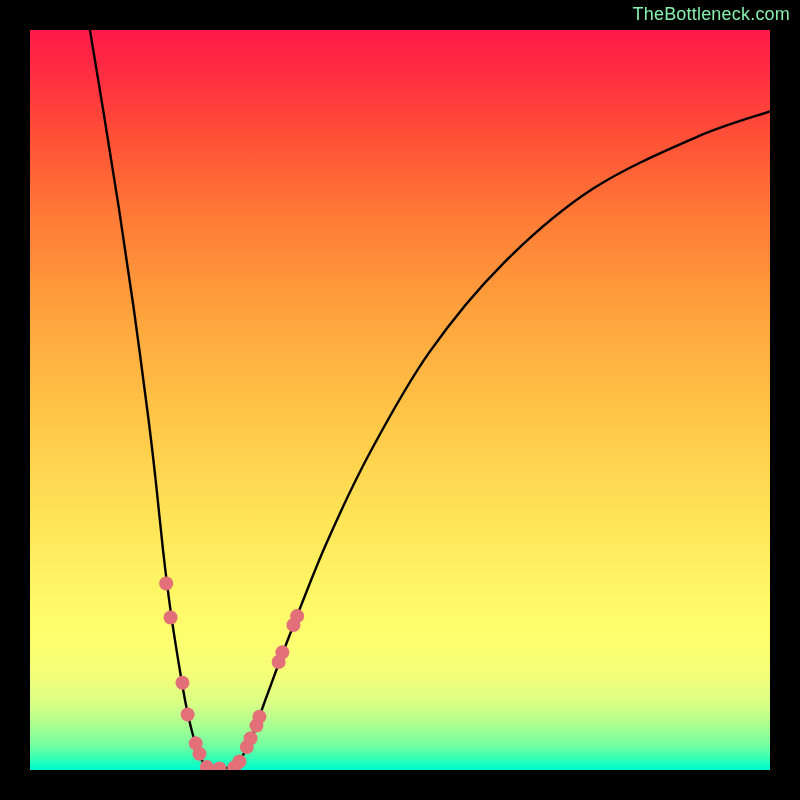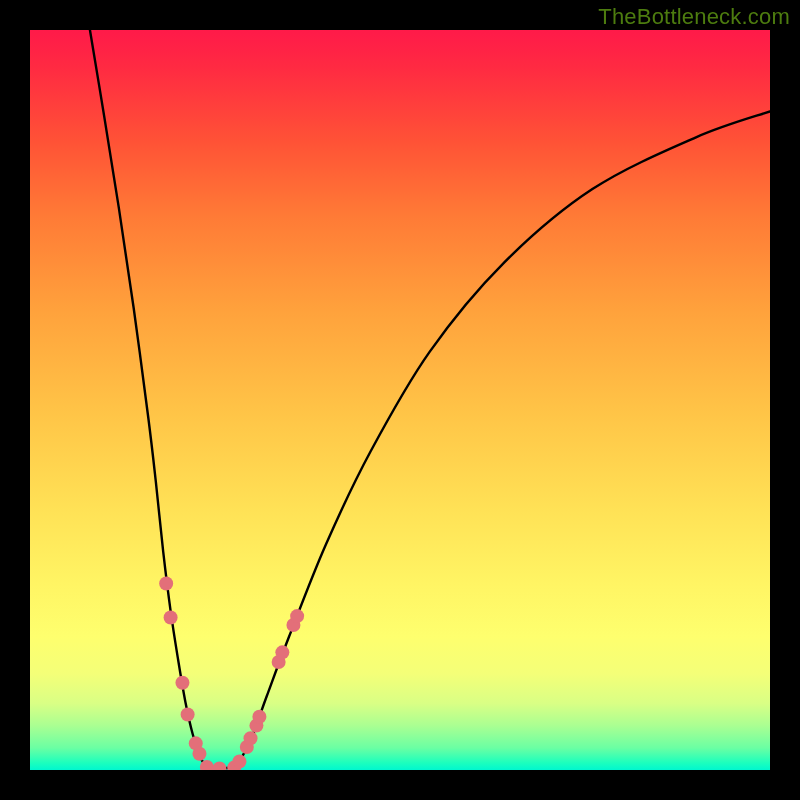"TheBottleneck.com" .watermark { color: #4d7c0f -> #86efac; font-size: 22px -> 18px }
